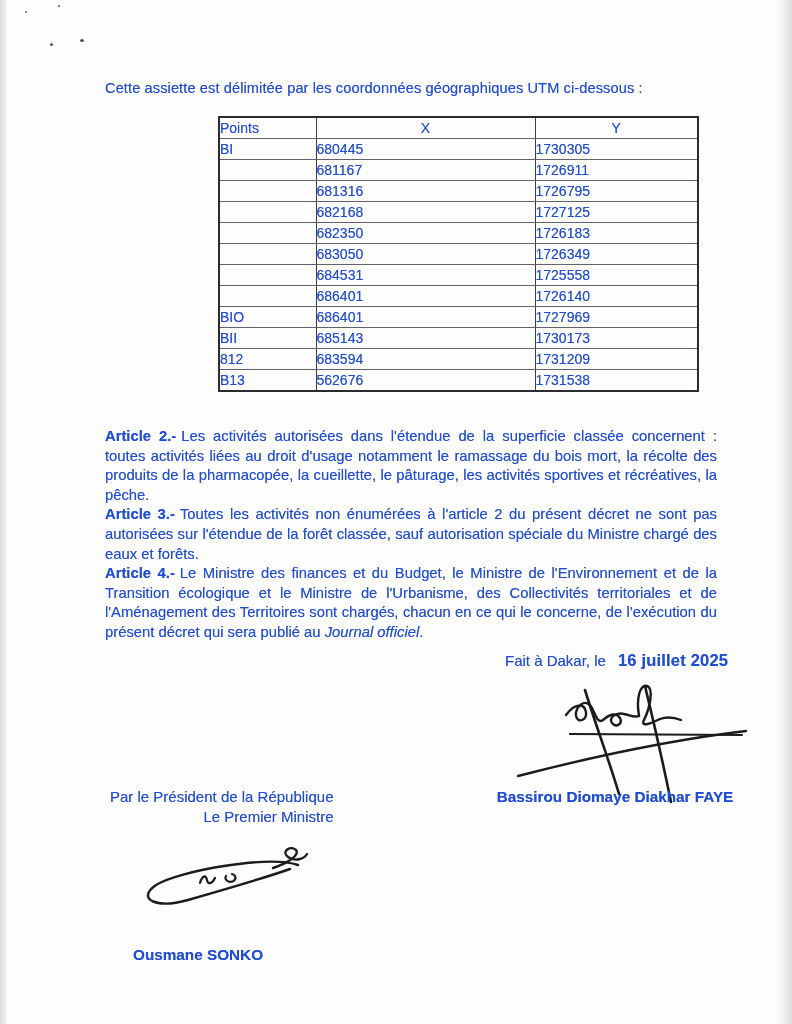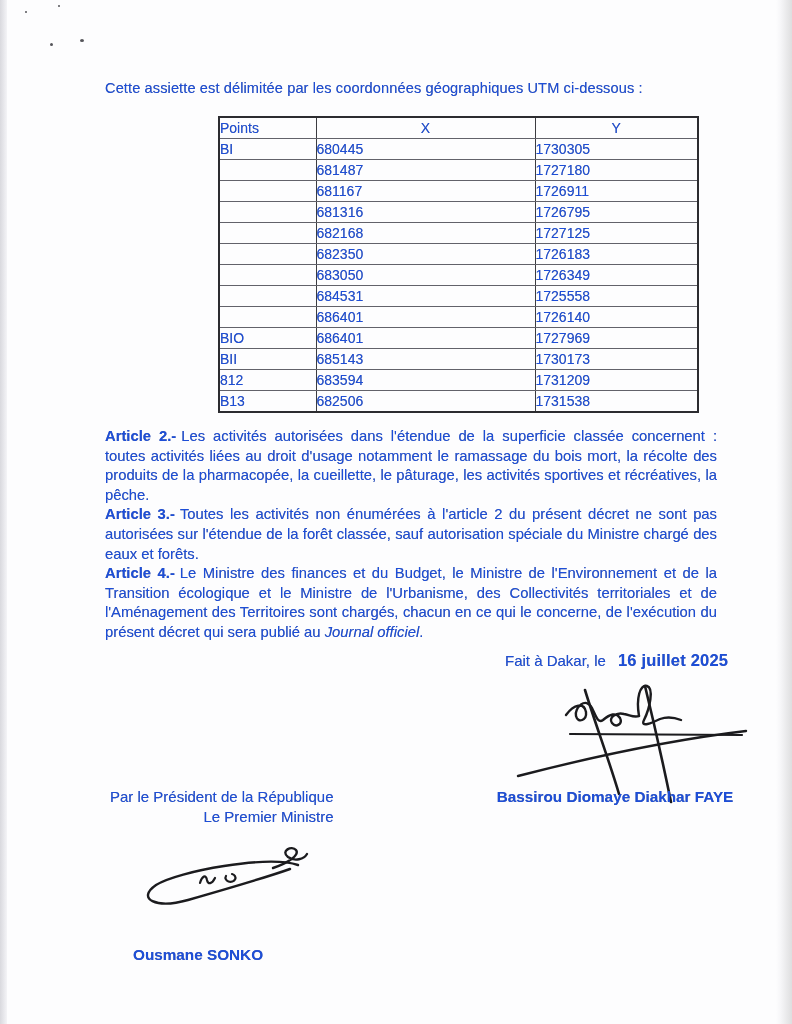"681487" tr { html: <tr> <td></td> <td>681487</td> <td>1727180</td> </tr> -> none }
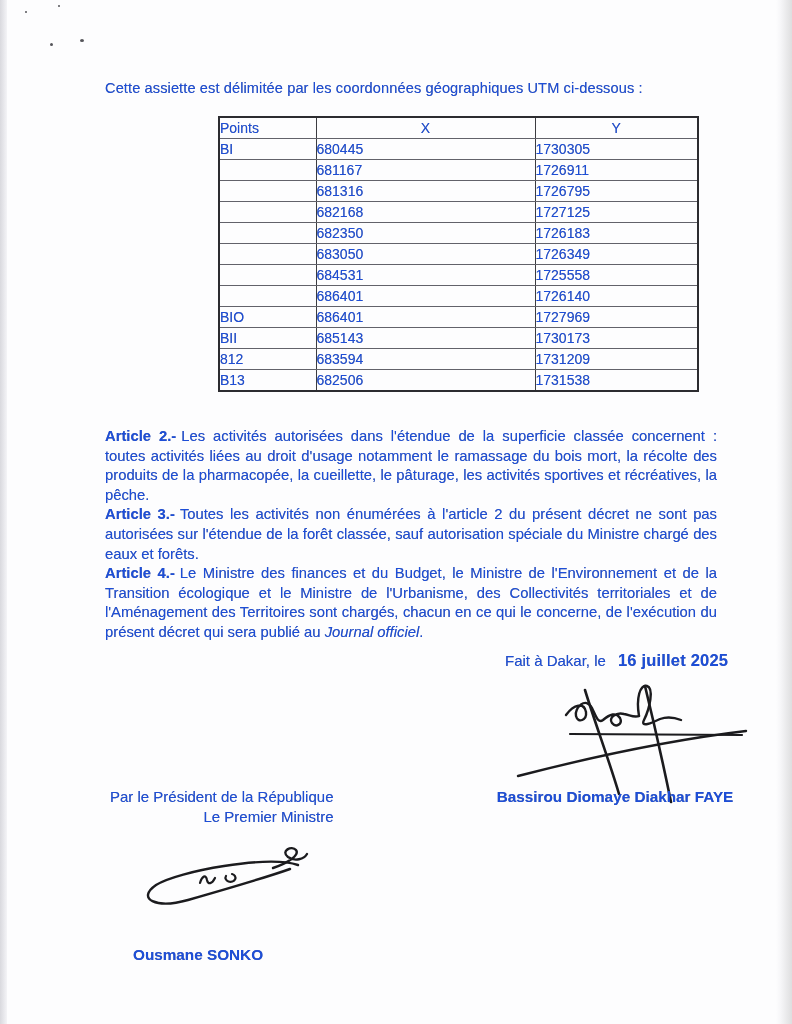"682506" td.cell-x { text: 682506 -> 562676 }
